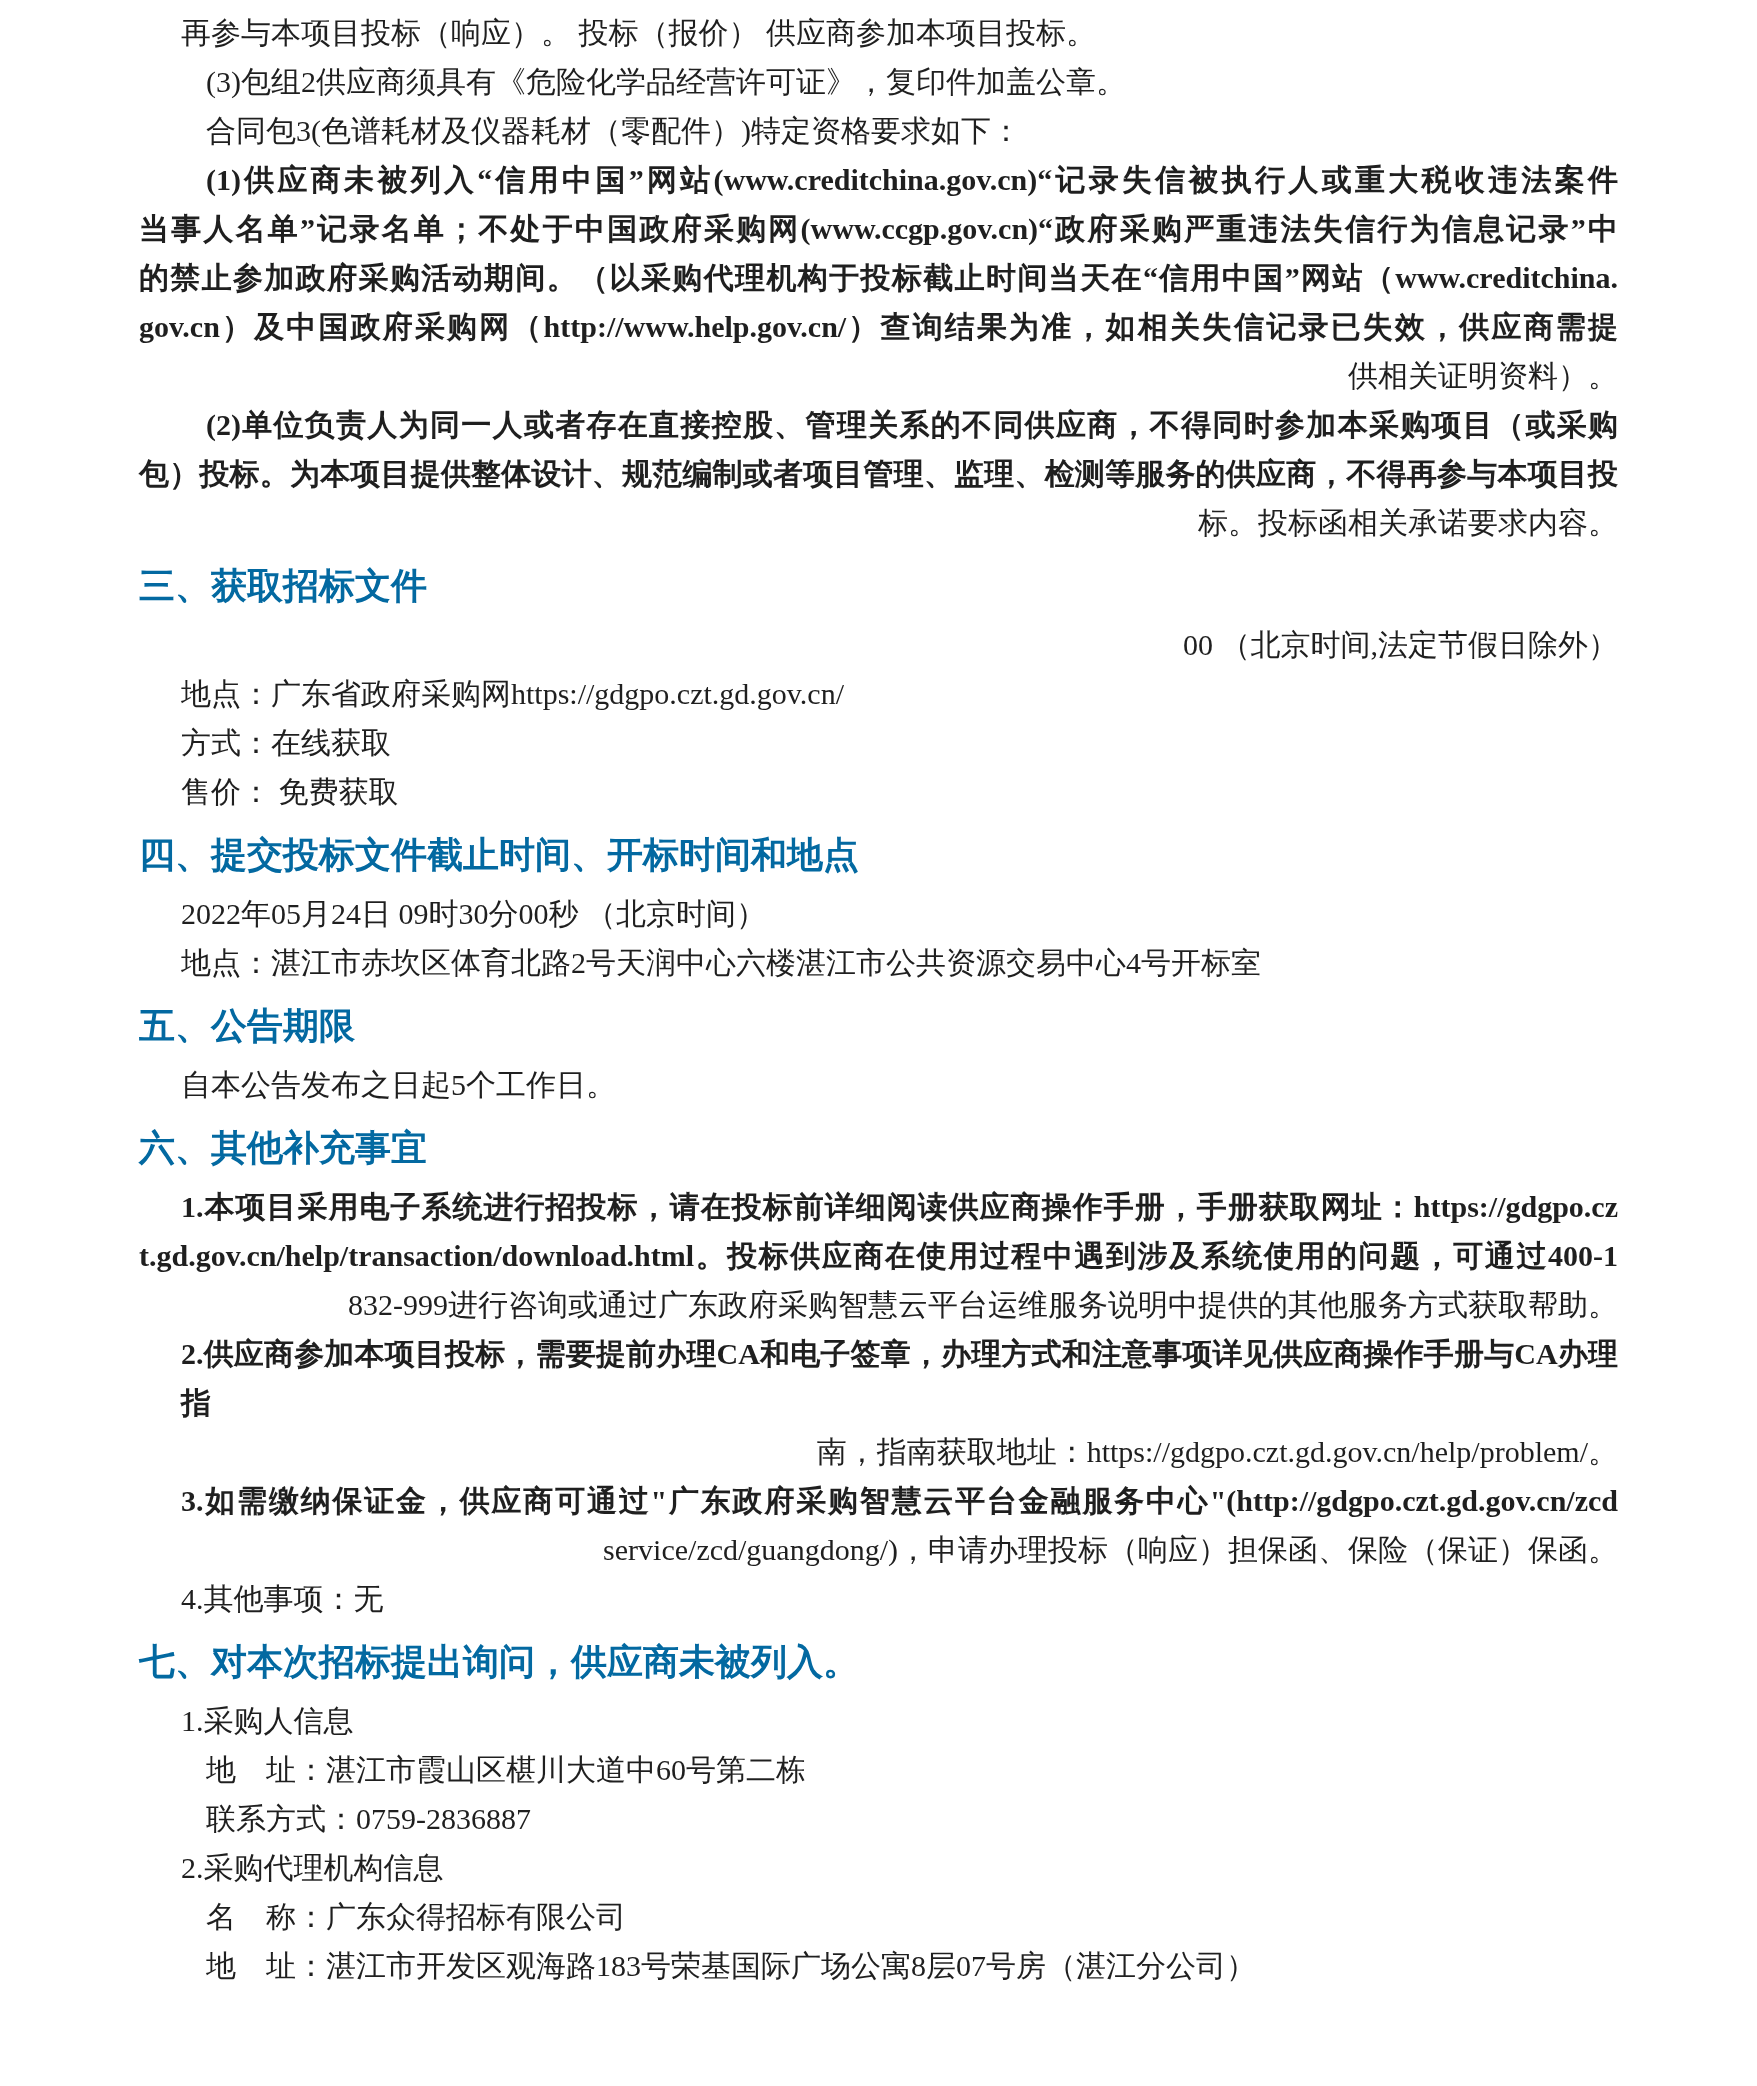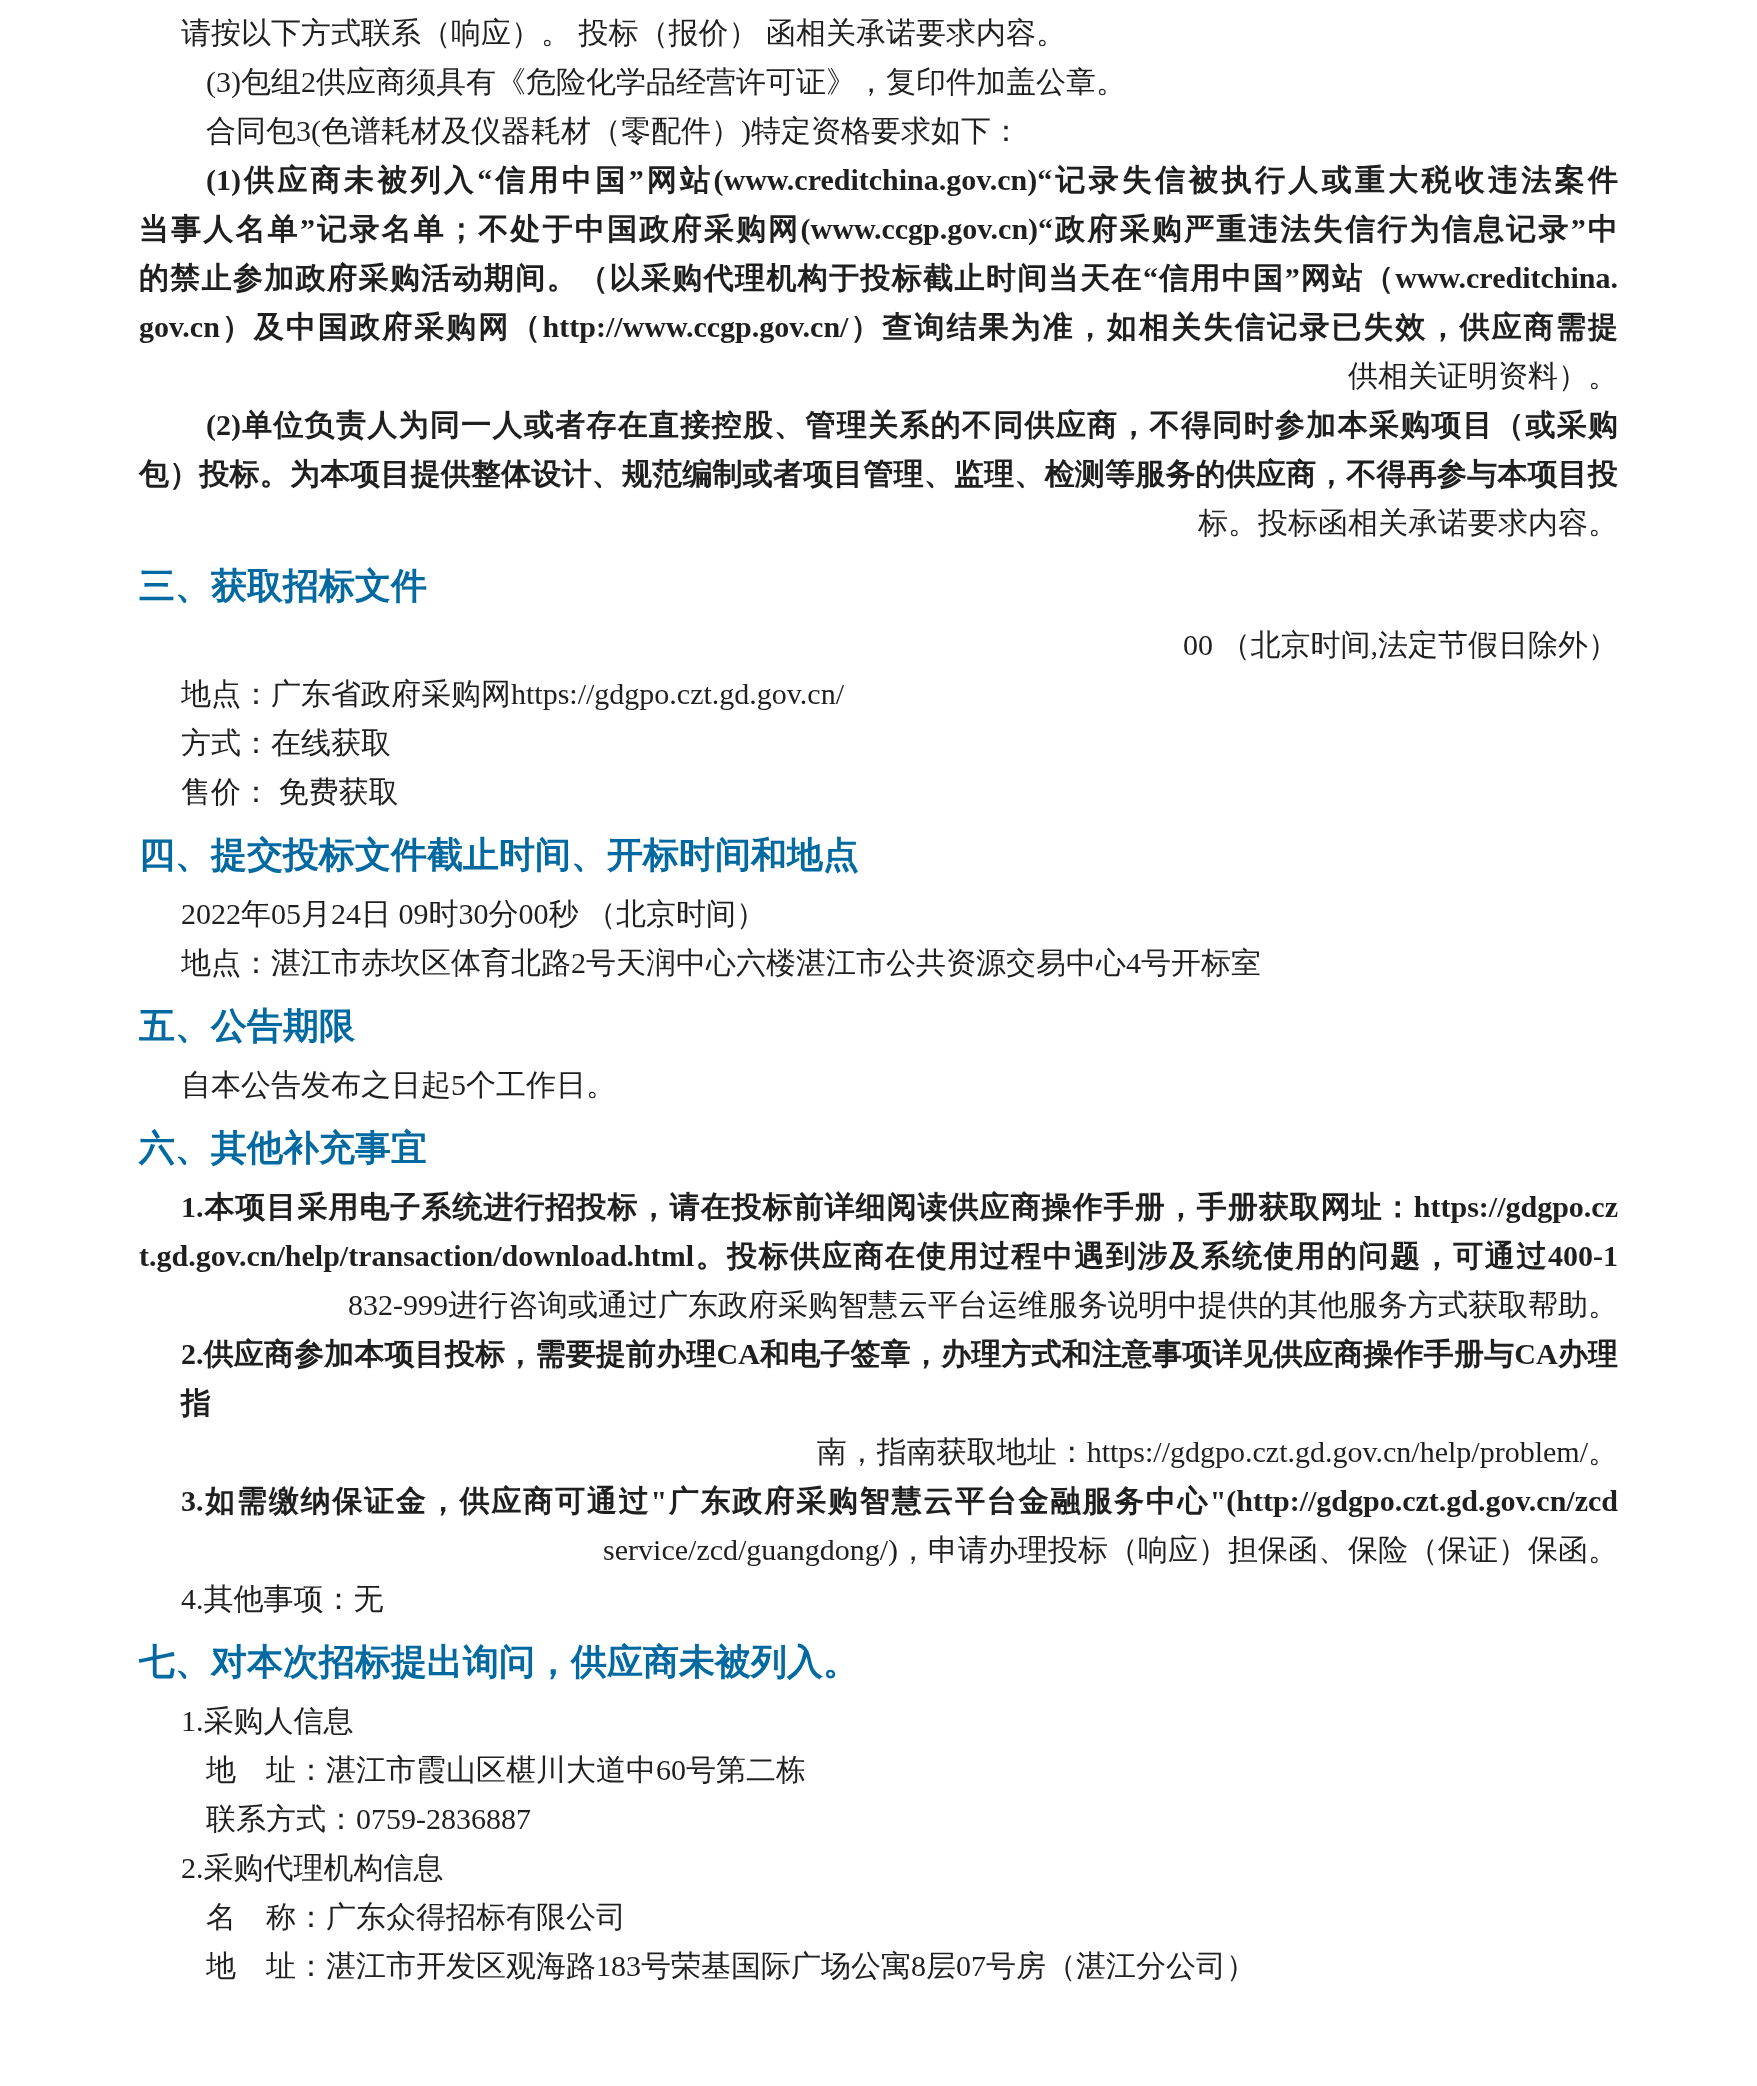"请按以下方式联系（响应）。 投标（报价） 函相关承诺要求内容。" div.line { text: 请按以下方式联系（响应）。 投标（报价） 函相关承诺要求内容 -> 再参与本项目投标（响应）。 投标（报价） 供应商参加本项目投标 }
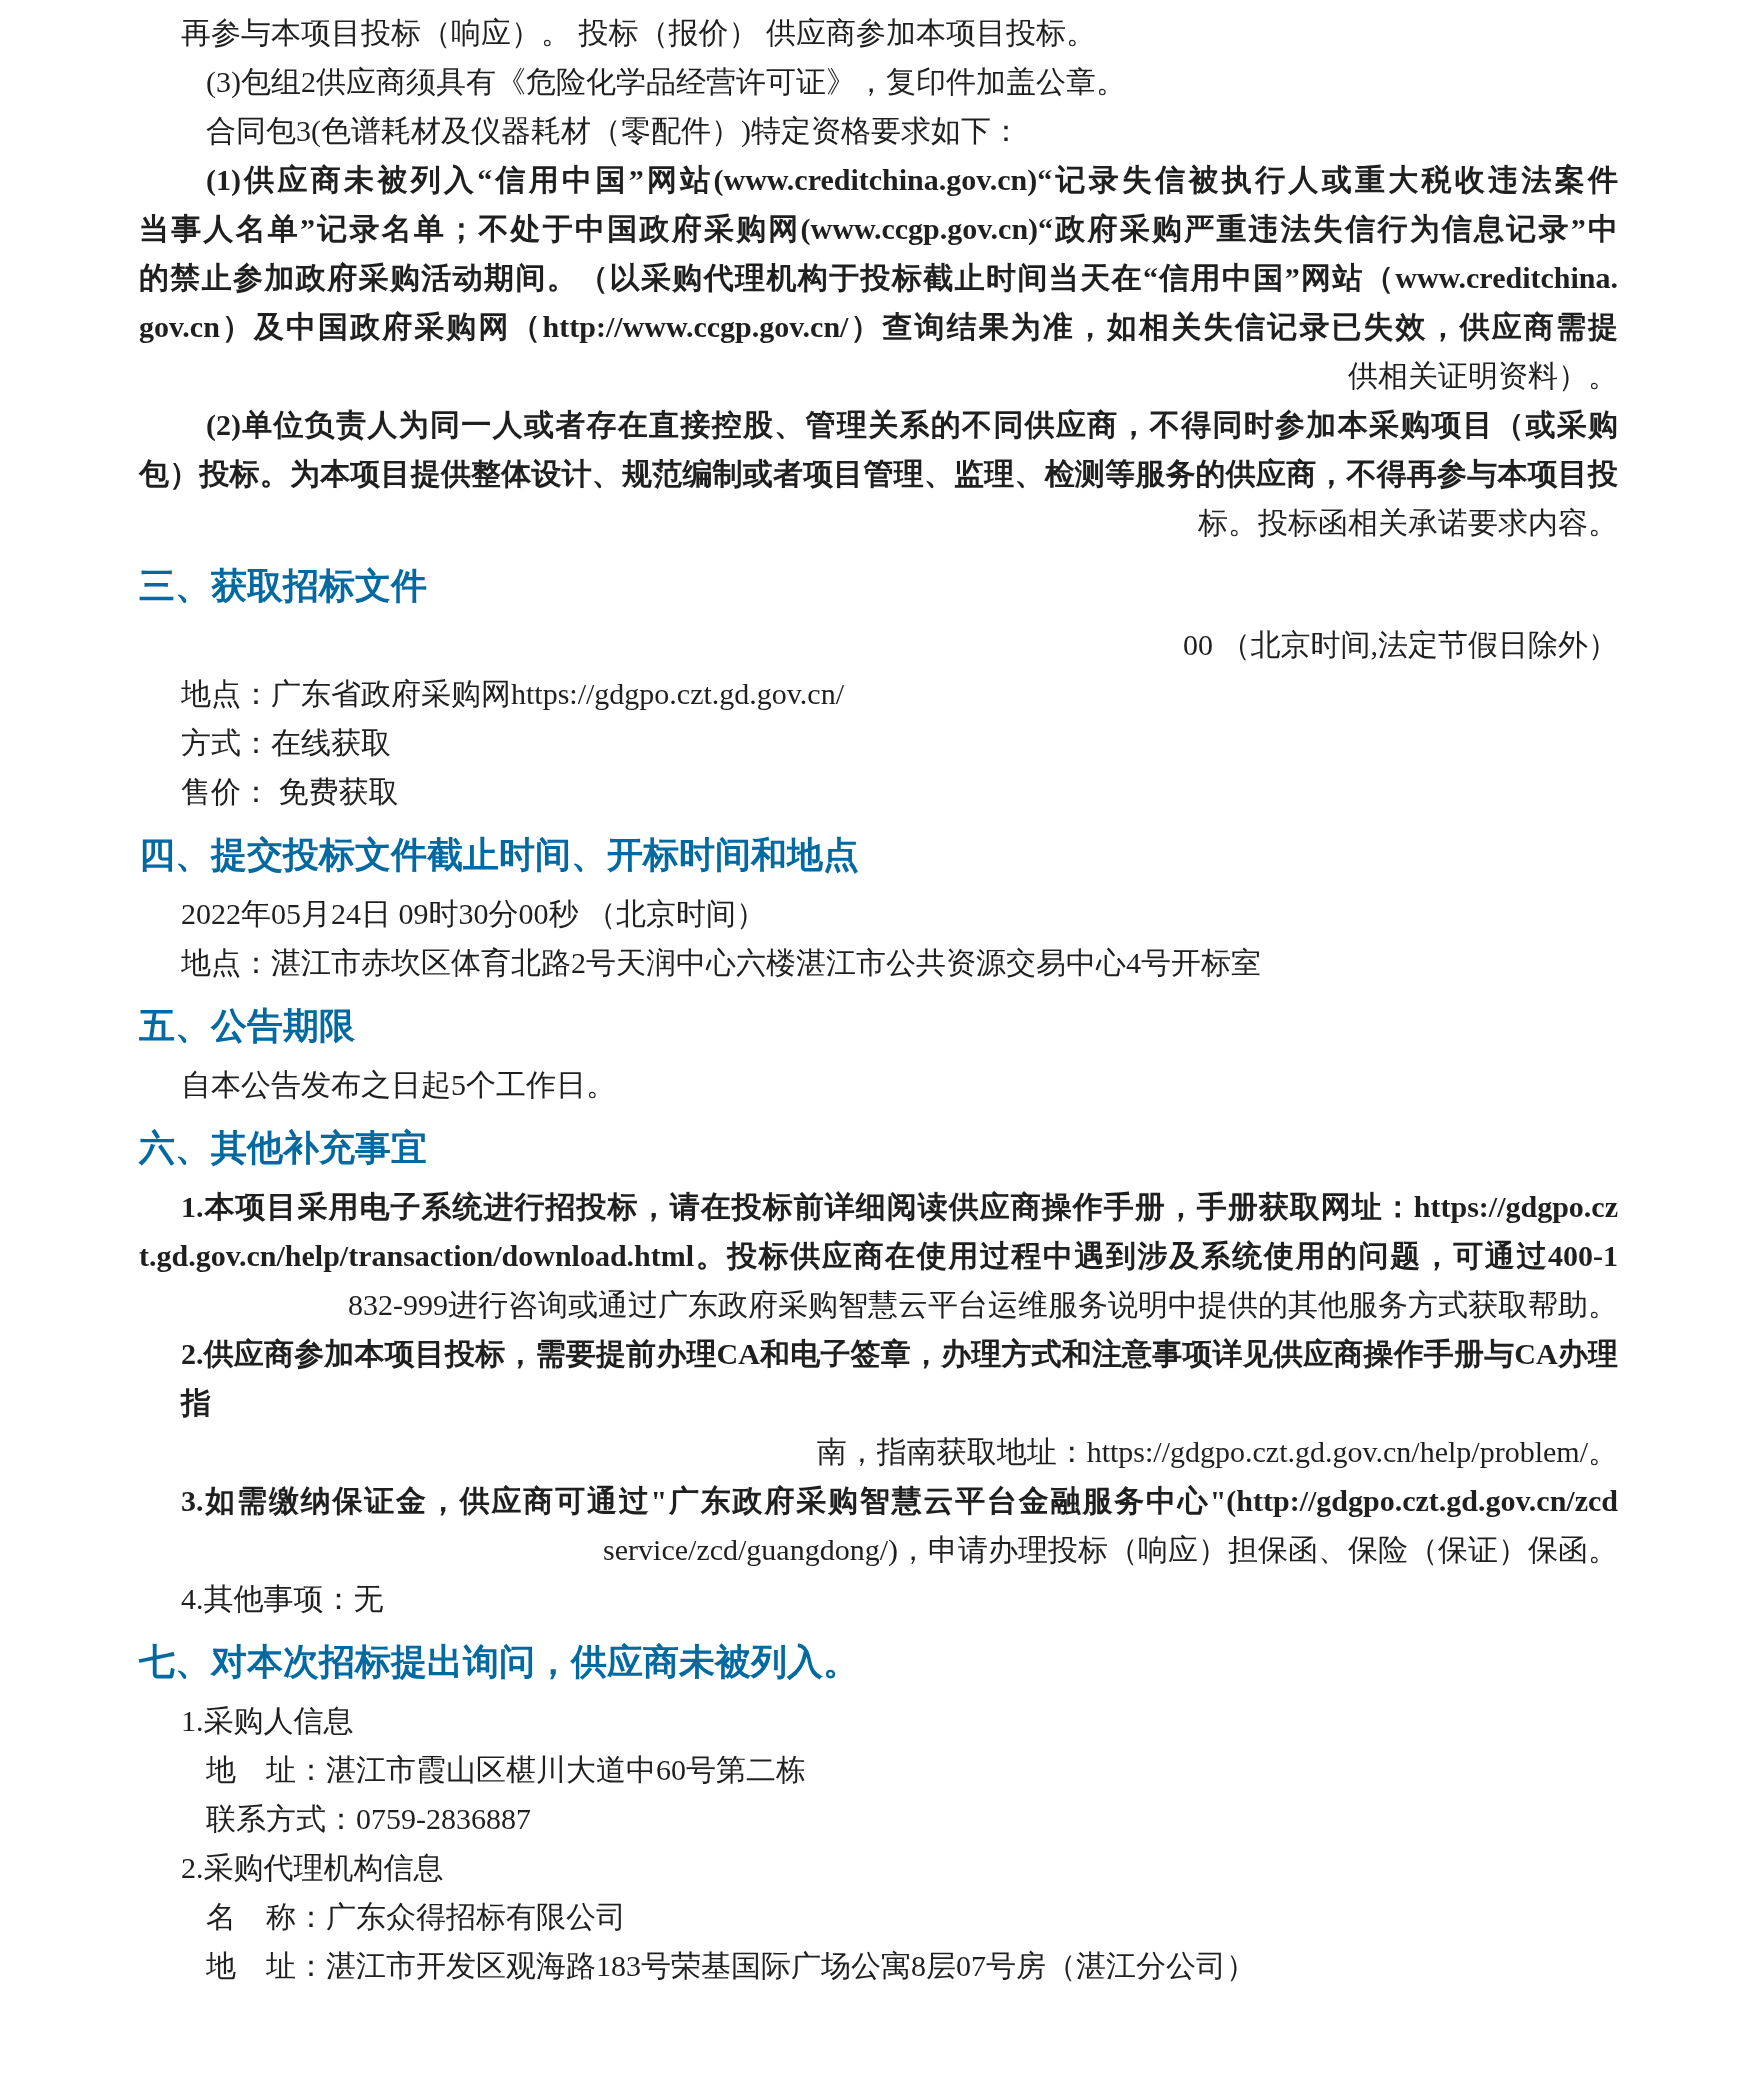"gov.cn）及中国政府采购网（http://www.ccgp.gov.cn/）" div.line { text: http://www.ccgp.gov.cn/ -> http://www.help.gov.cn/ }
